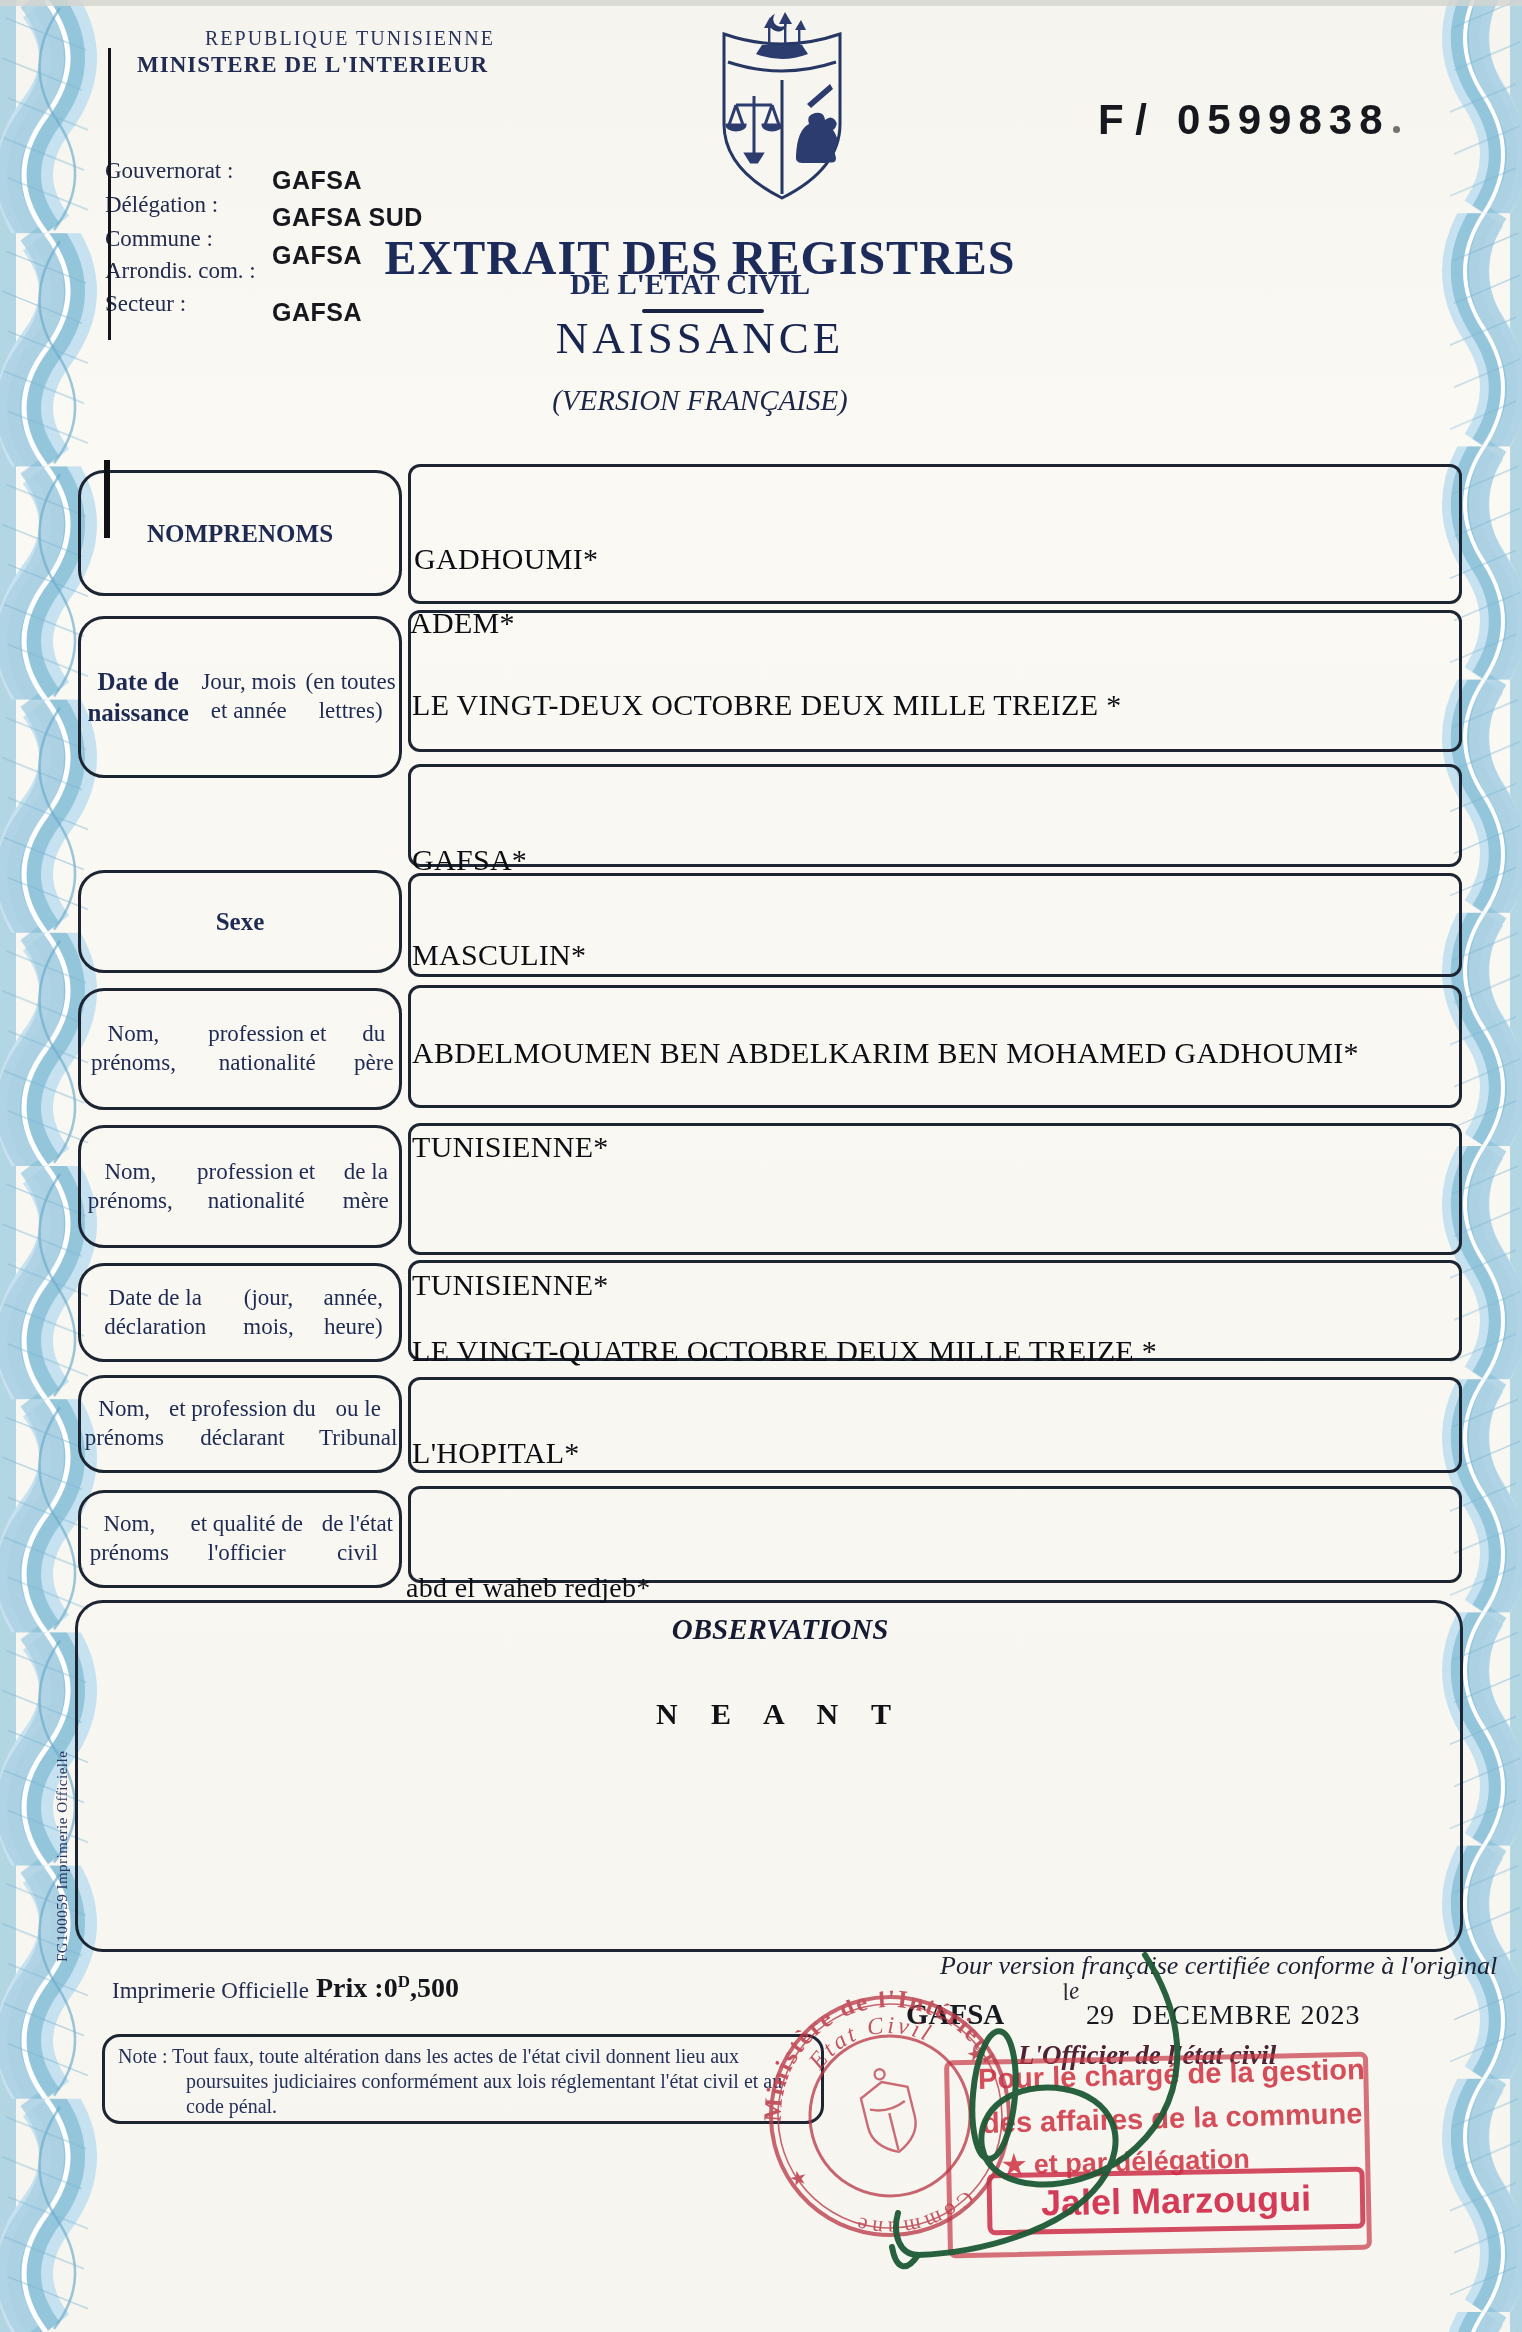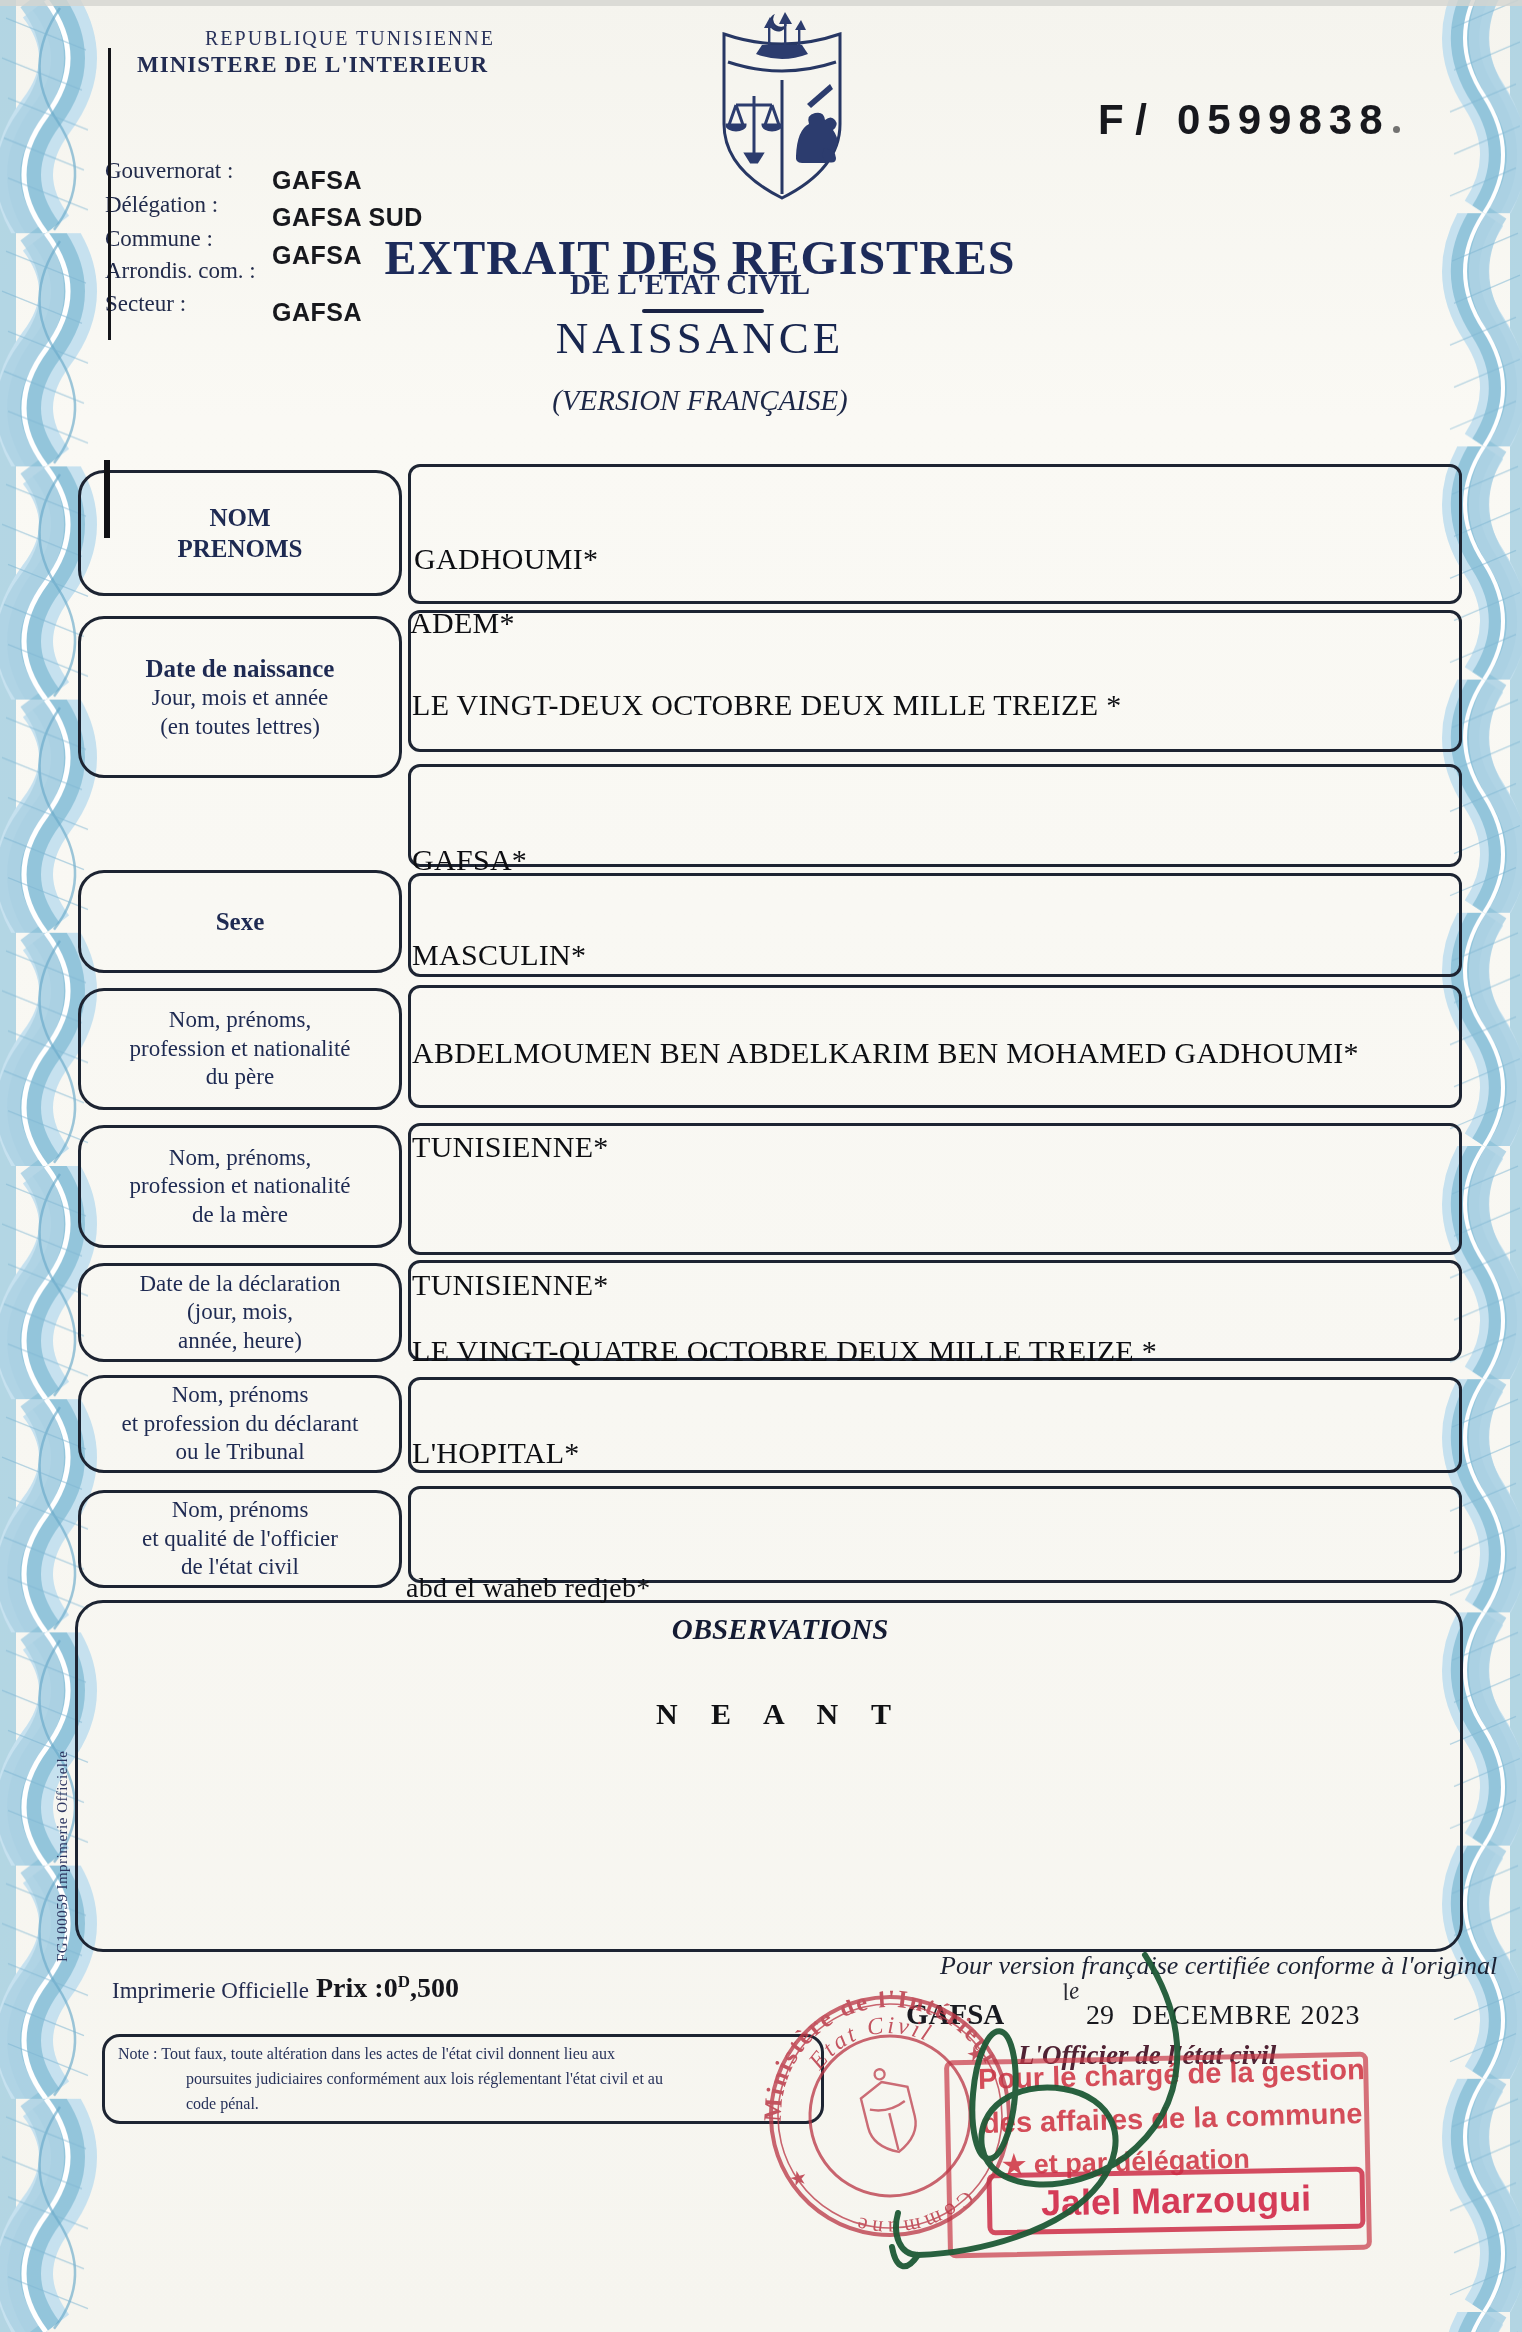"NOM" .lbl { flex-direction: column -> row }
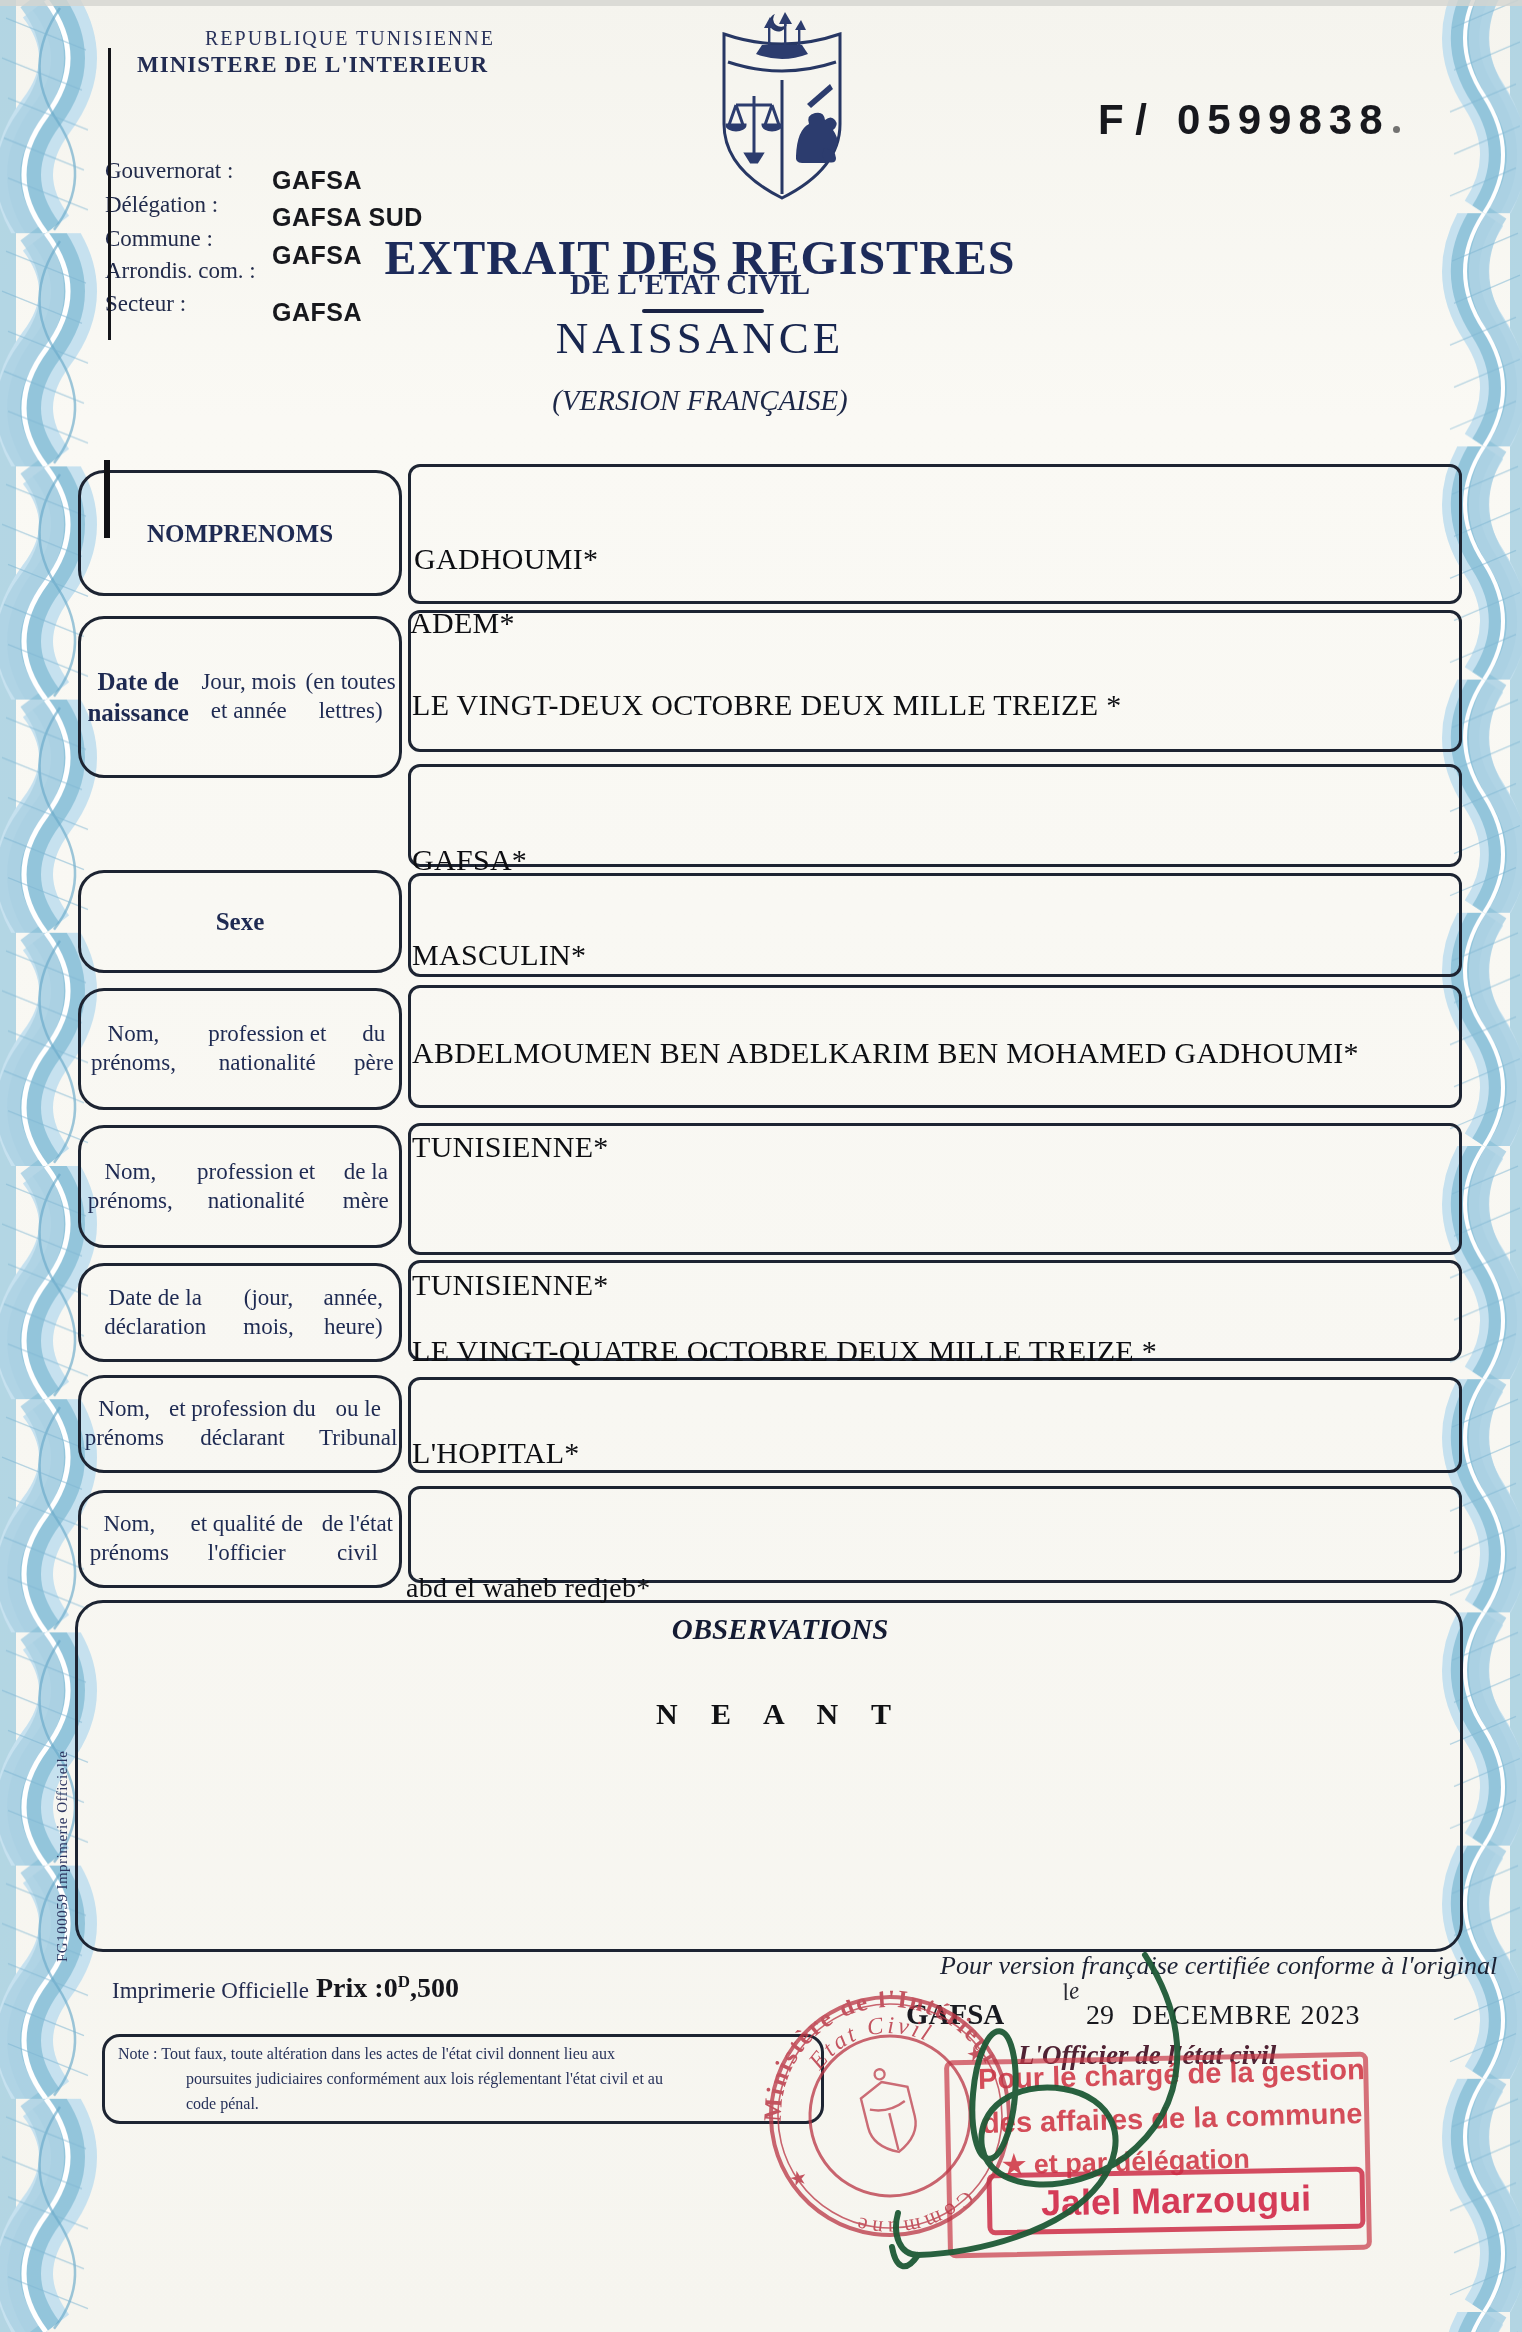"Note : Tout faux, toute" .note-line { font-size: 16px -> 20px }
